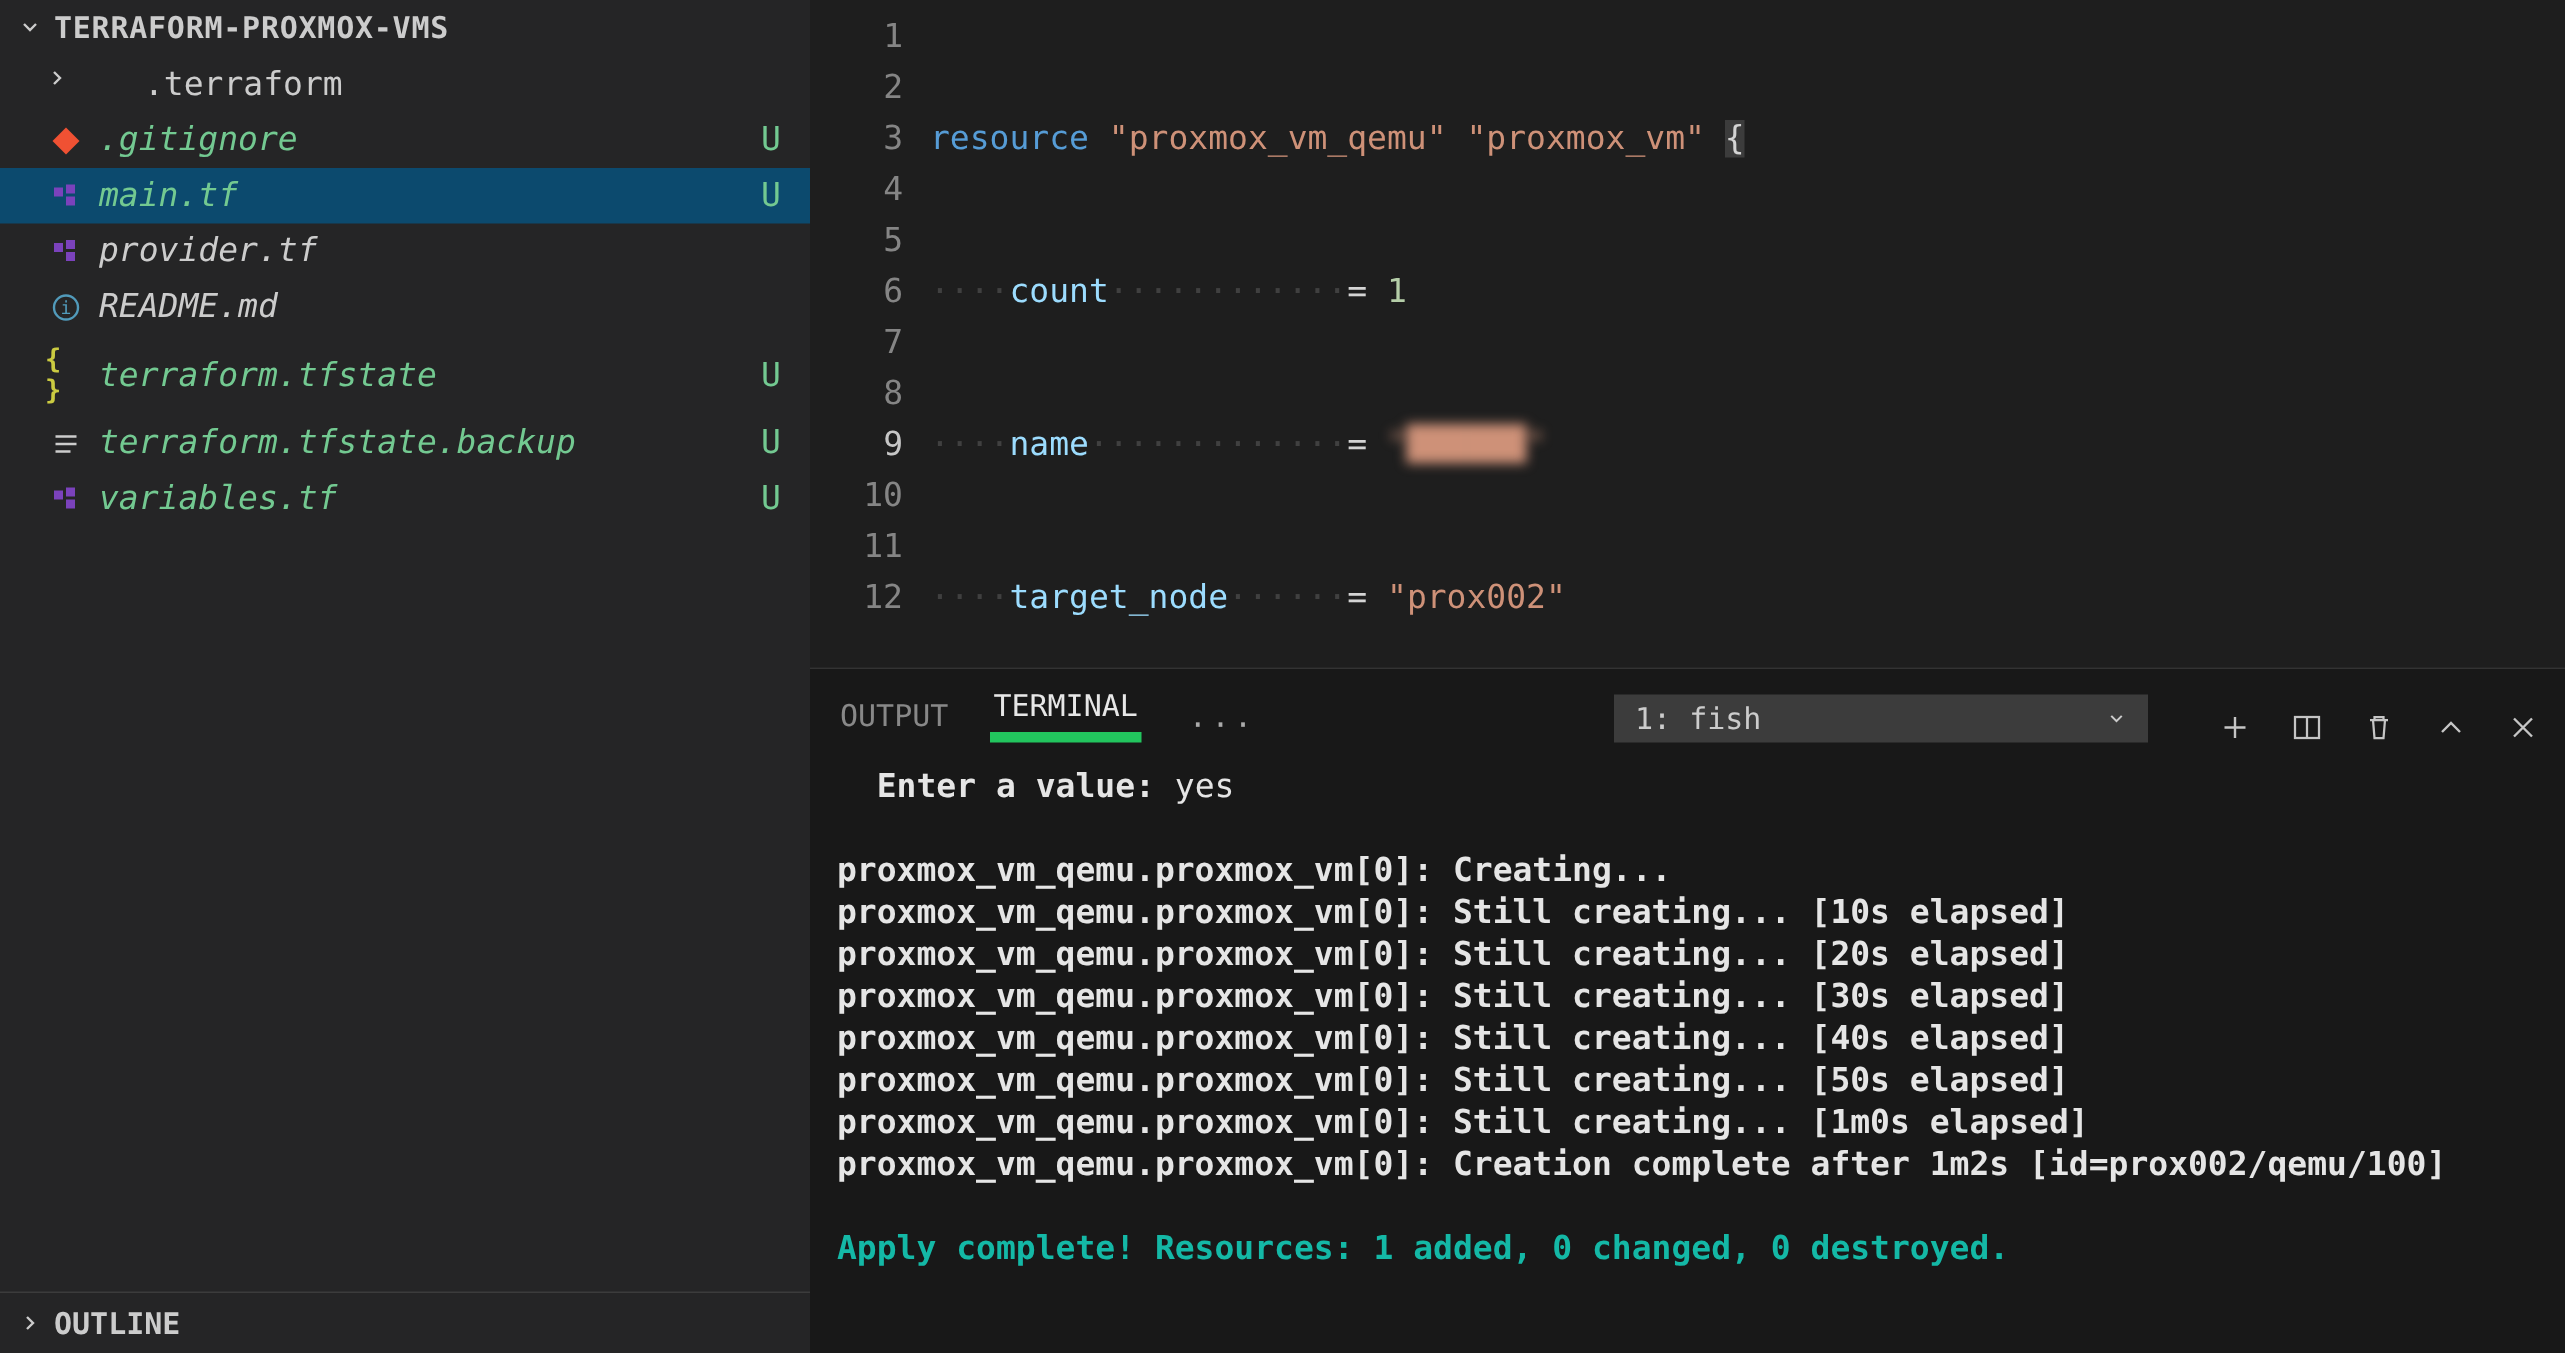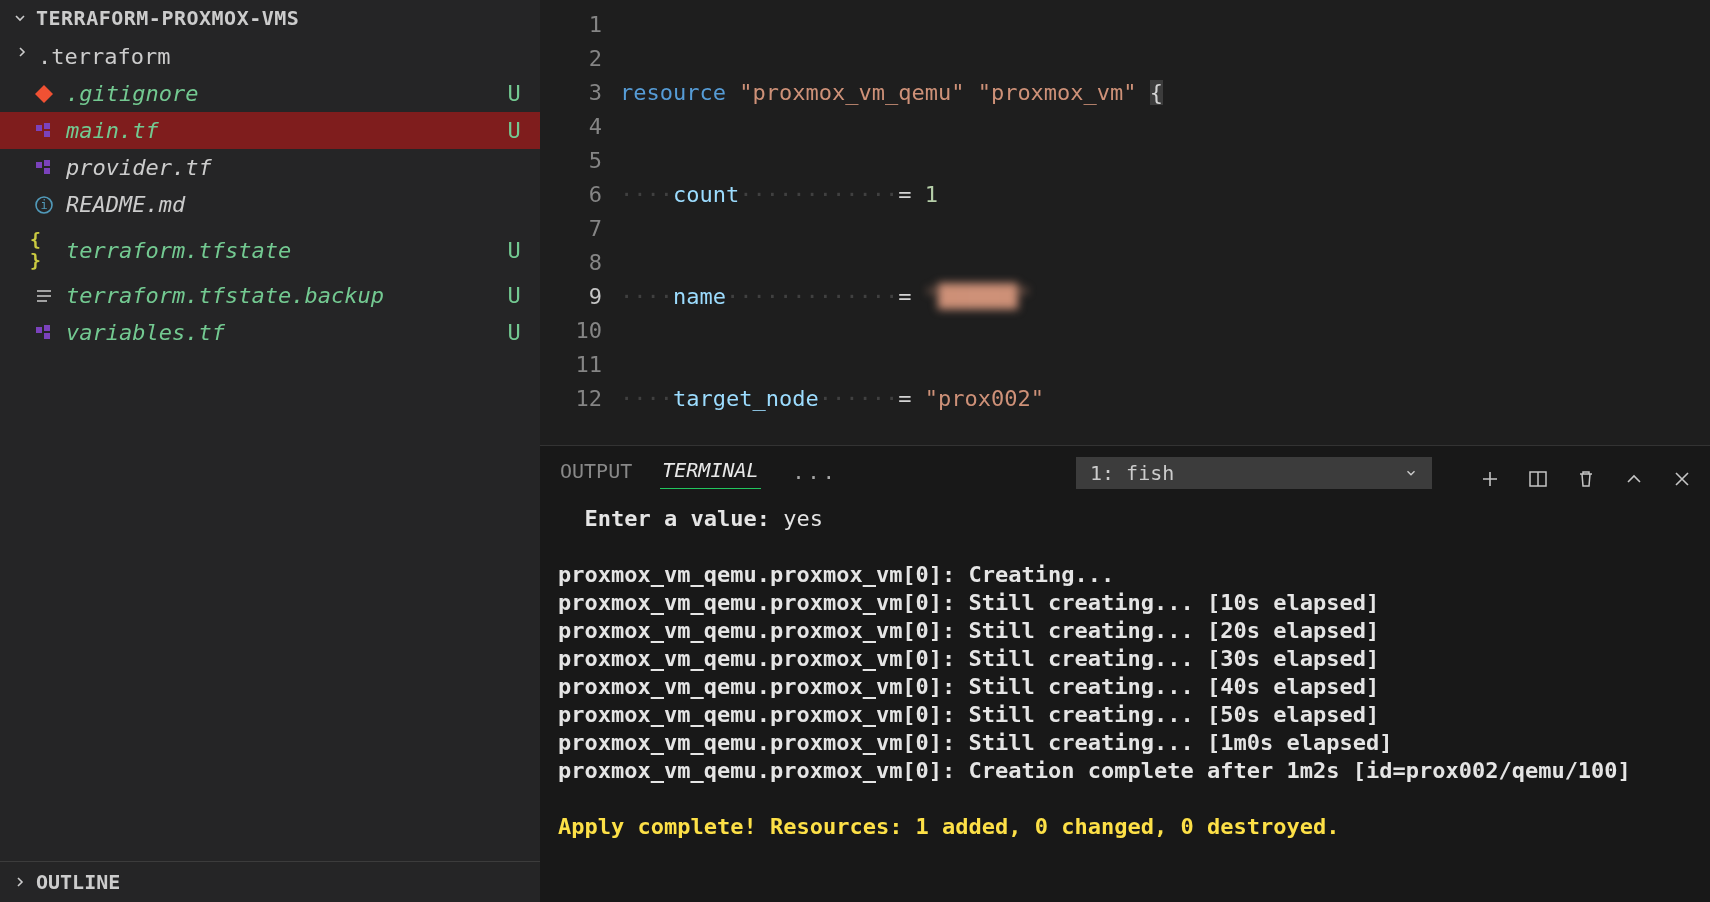".terraform" .folder-row { gap: none -> 42px; padding-left: 14px -> 30px }
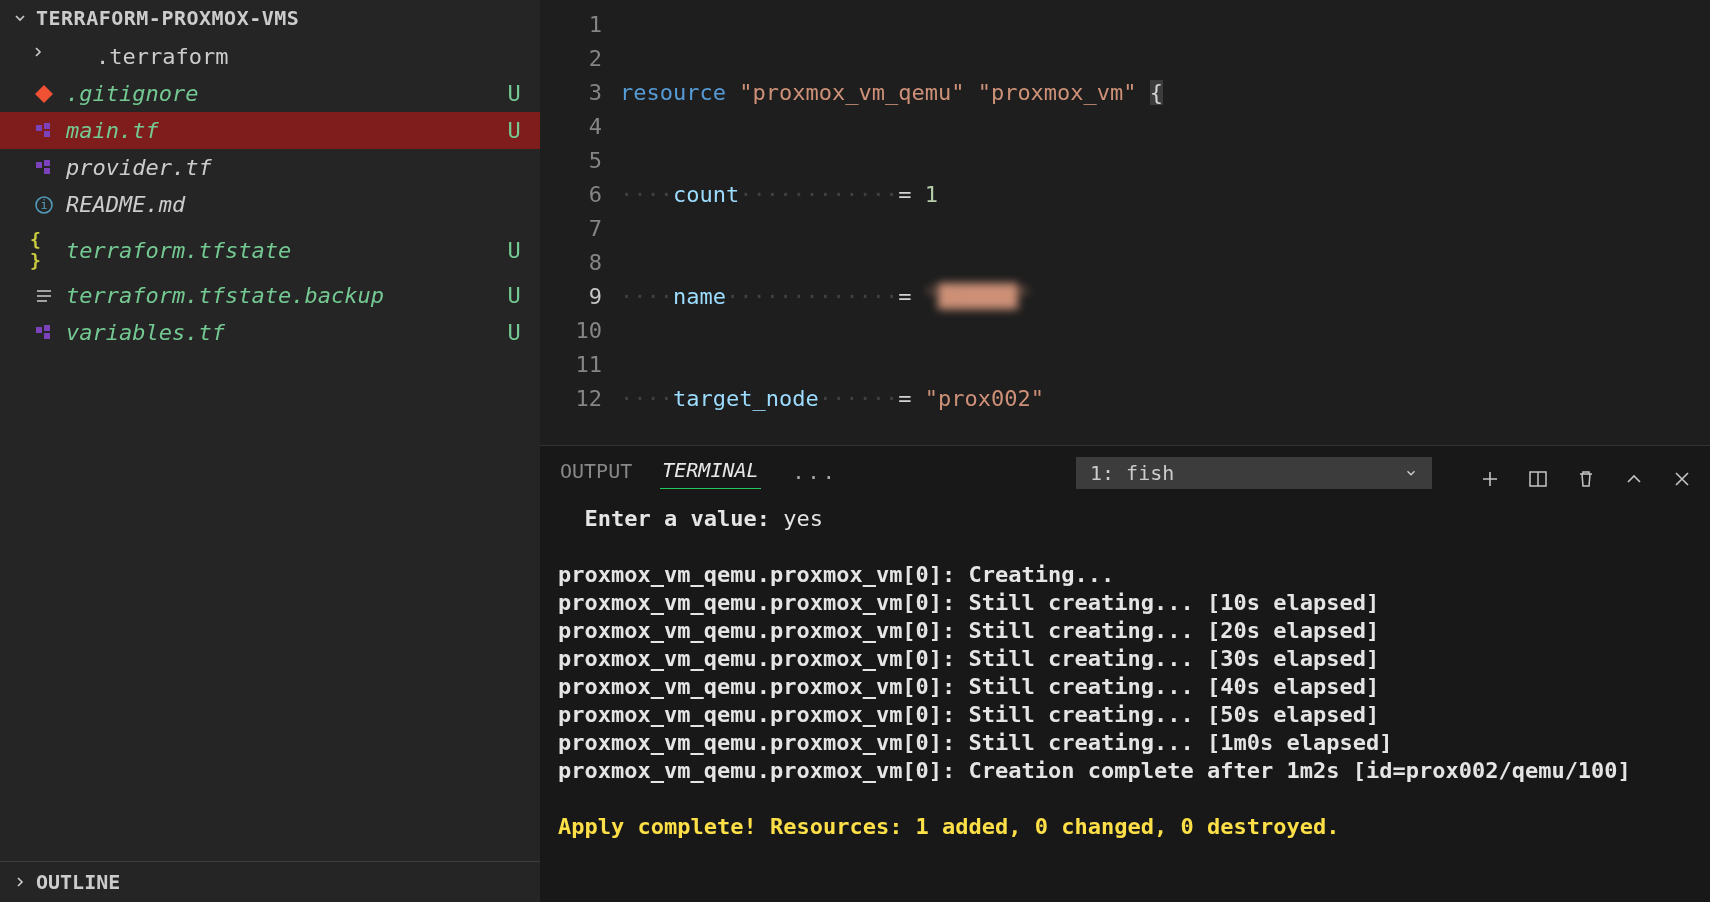"main.tf" .file-row.active { background: #7f1d1d -> #0c4a6e }
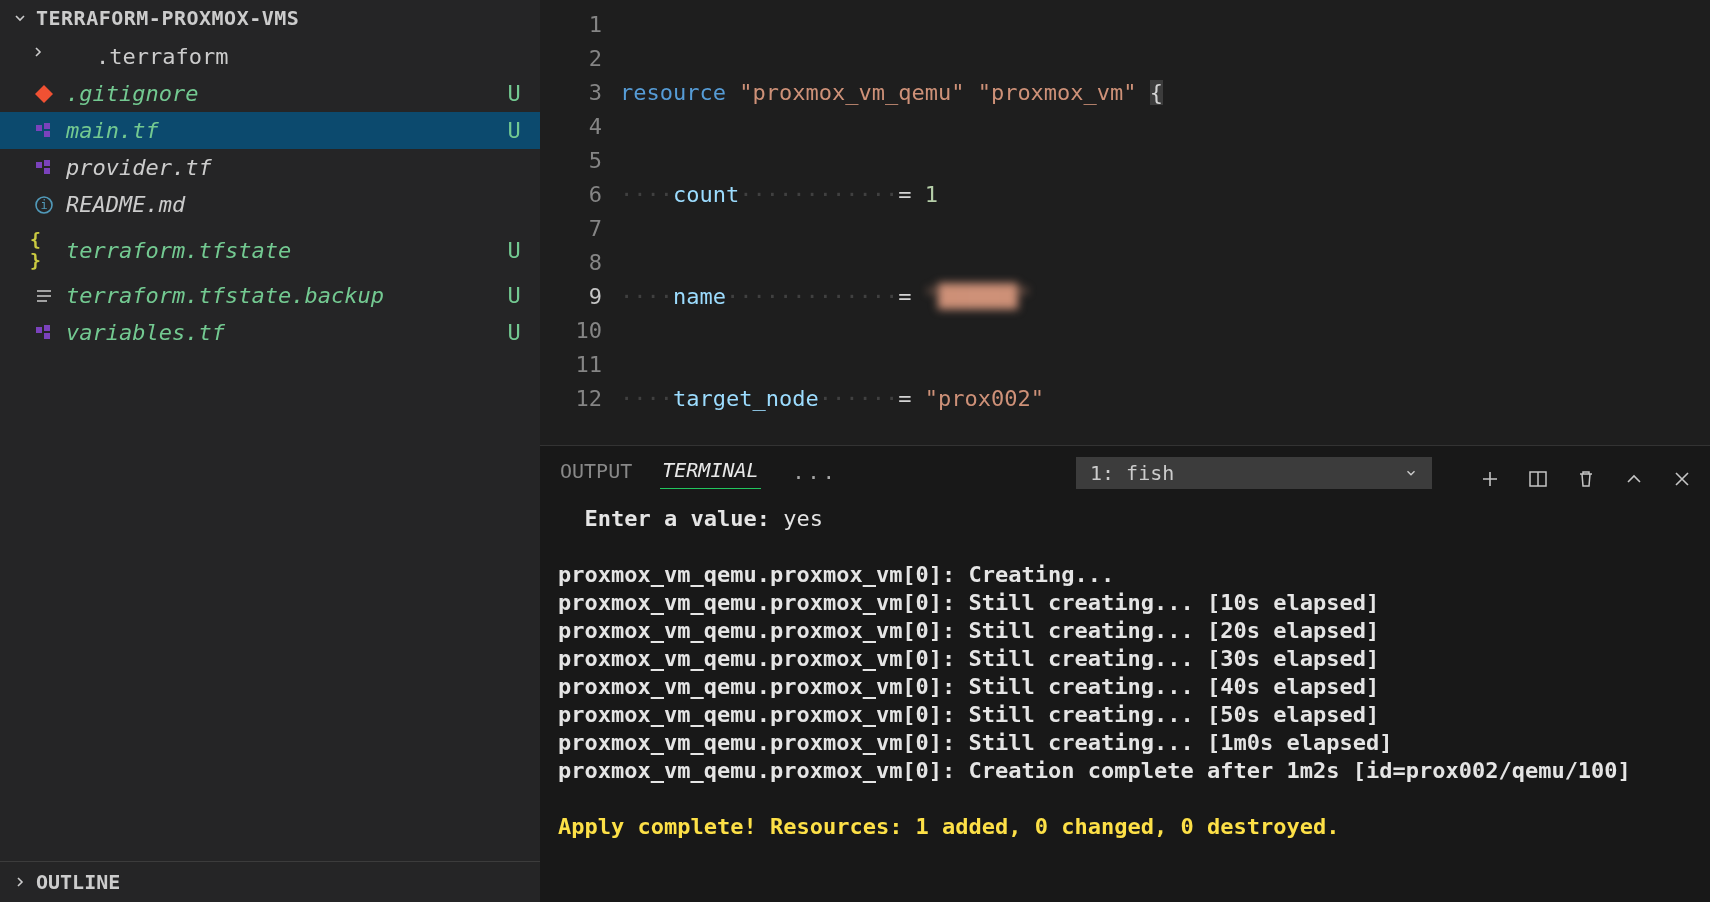"TERMINAL" .term-tab.active { border-bottom: 1px solid #22c55e -> 7px solid #22c55e; font-style: italic -> none }
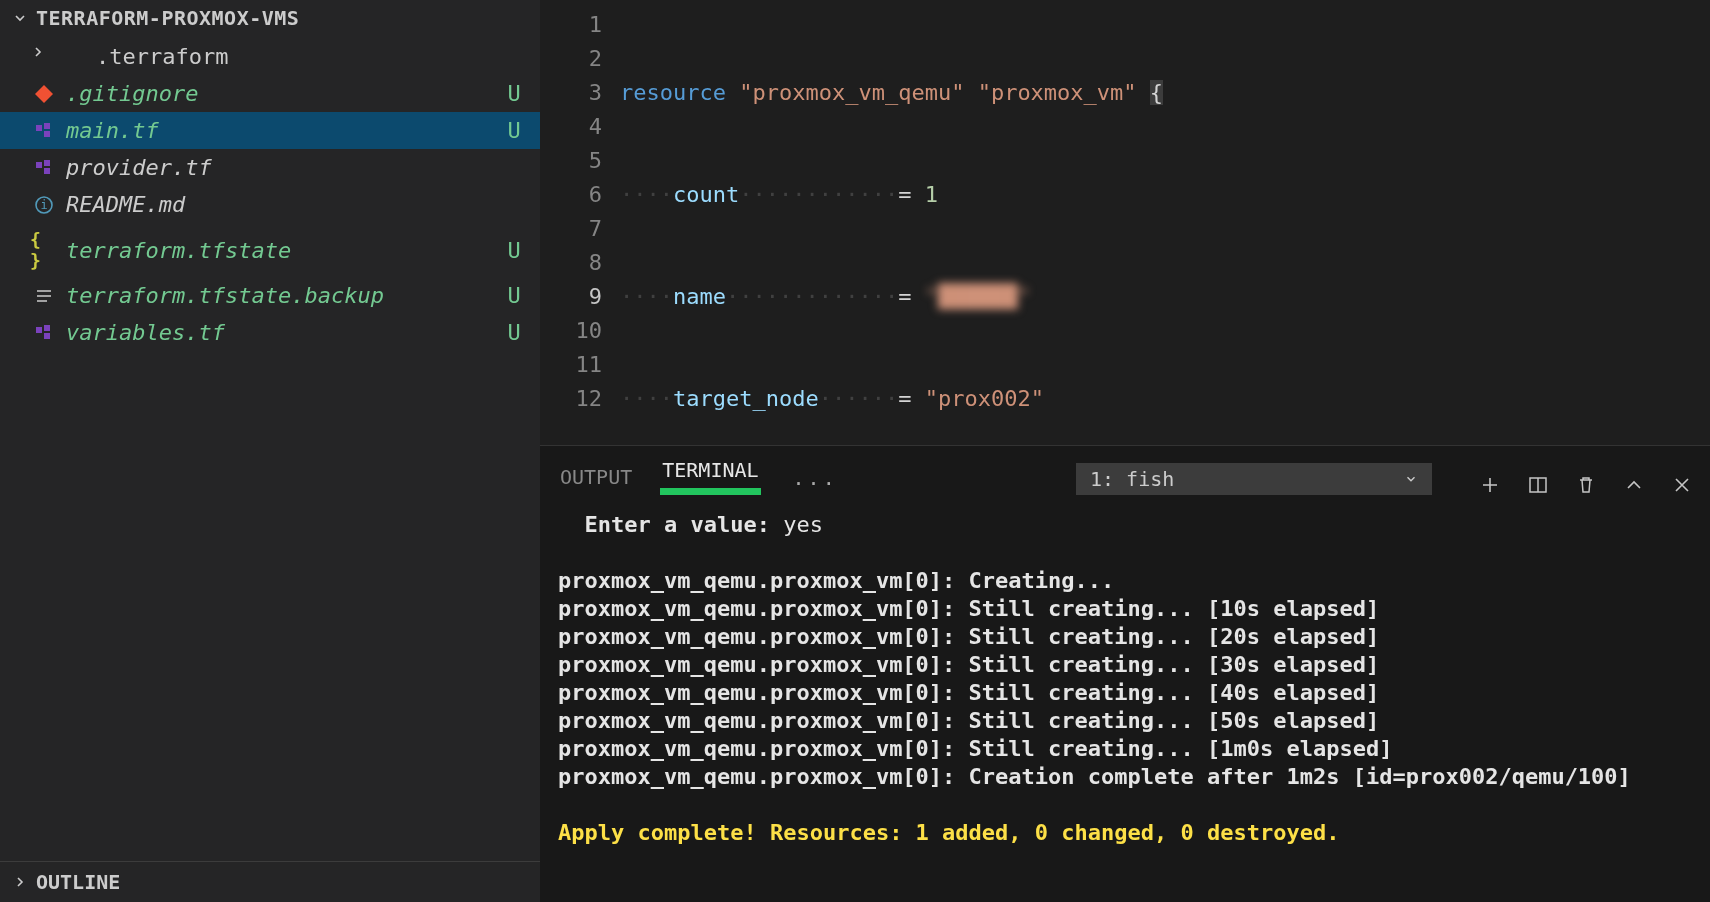"Apply complete! Resources: 1 added," .terminal-body .green { color: #fde047 -> #14b8a6 }
